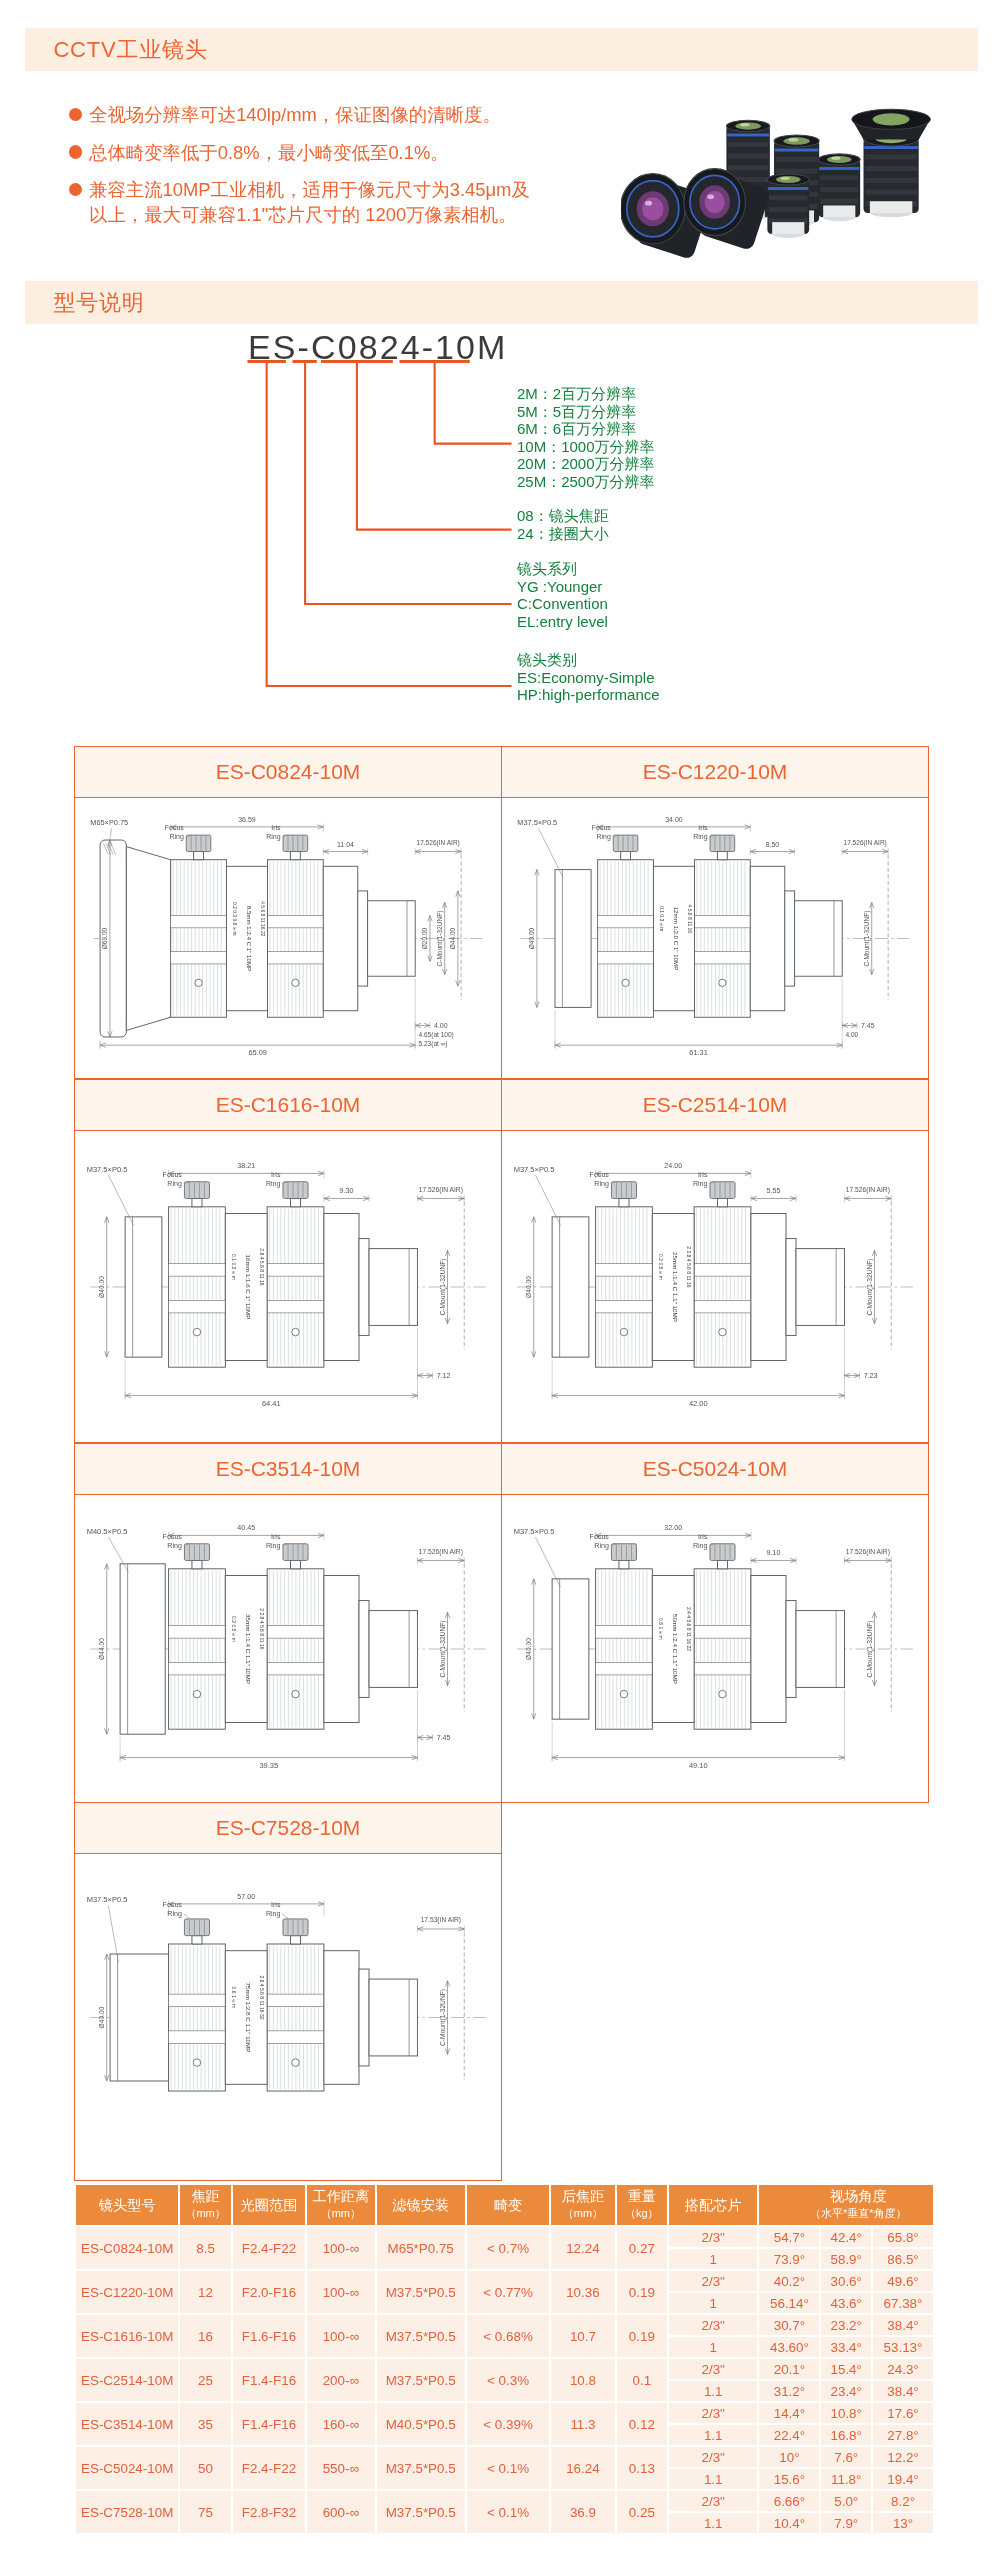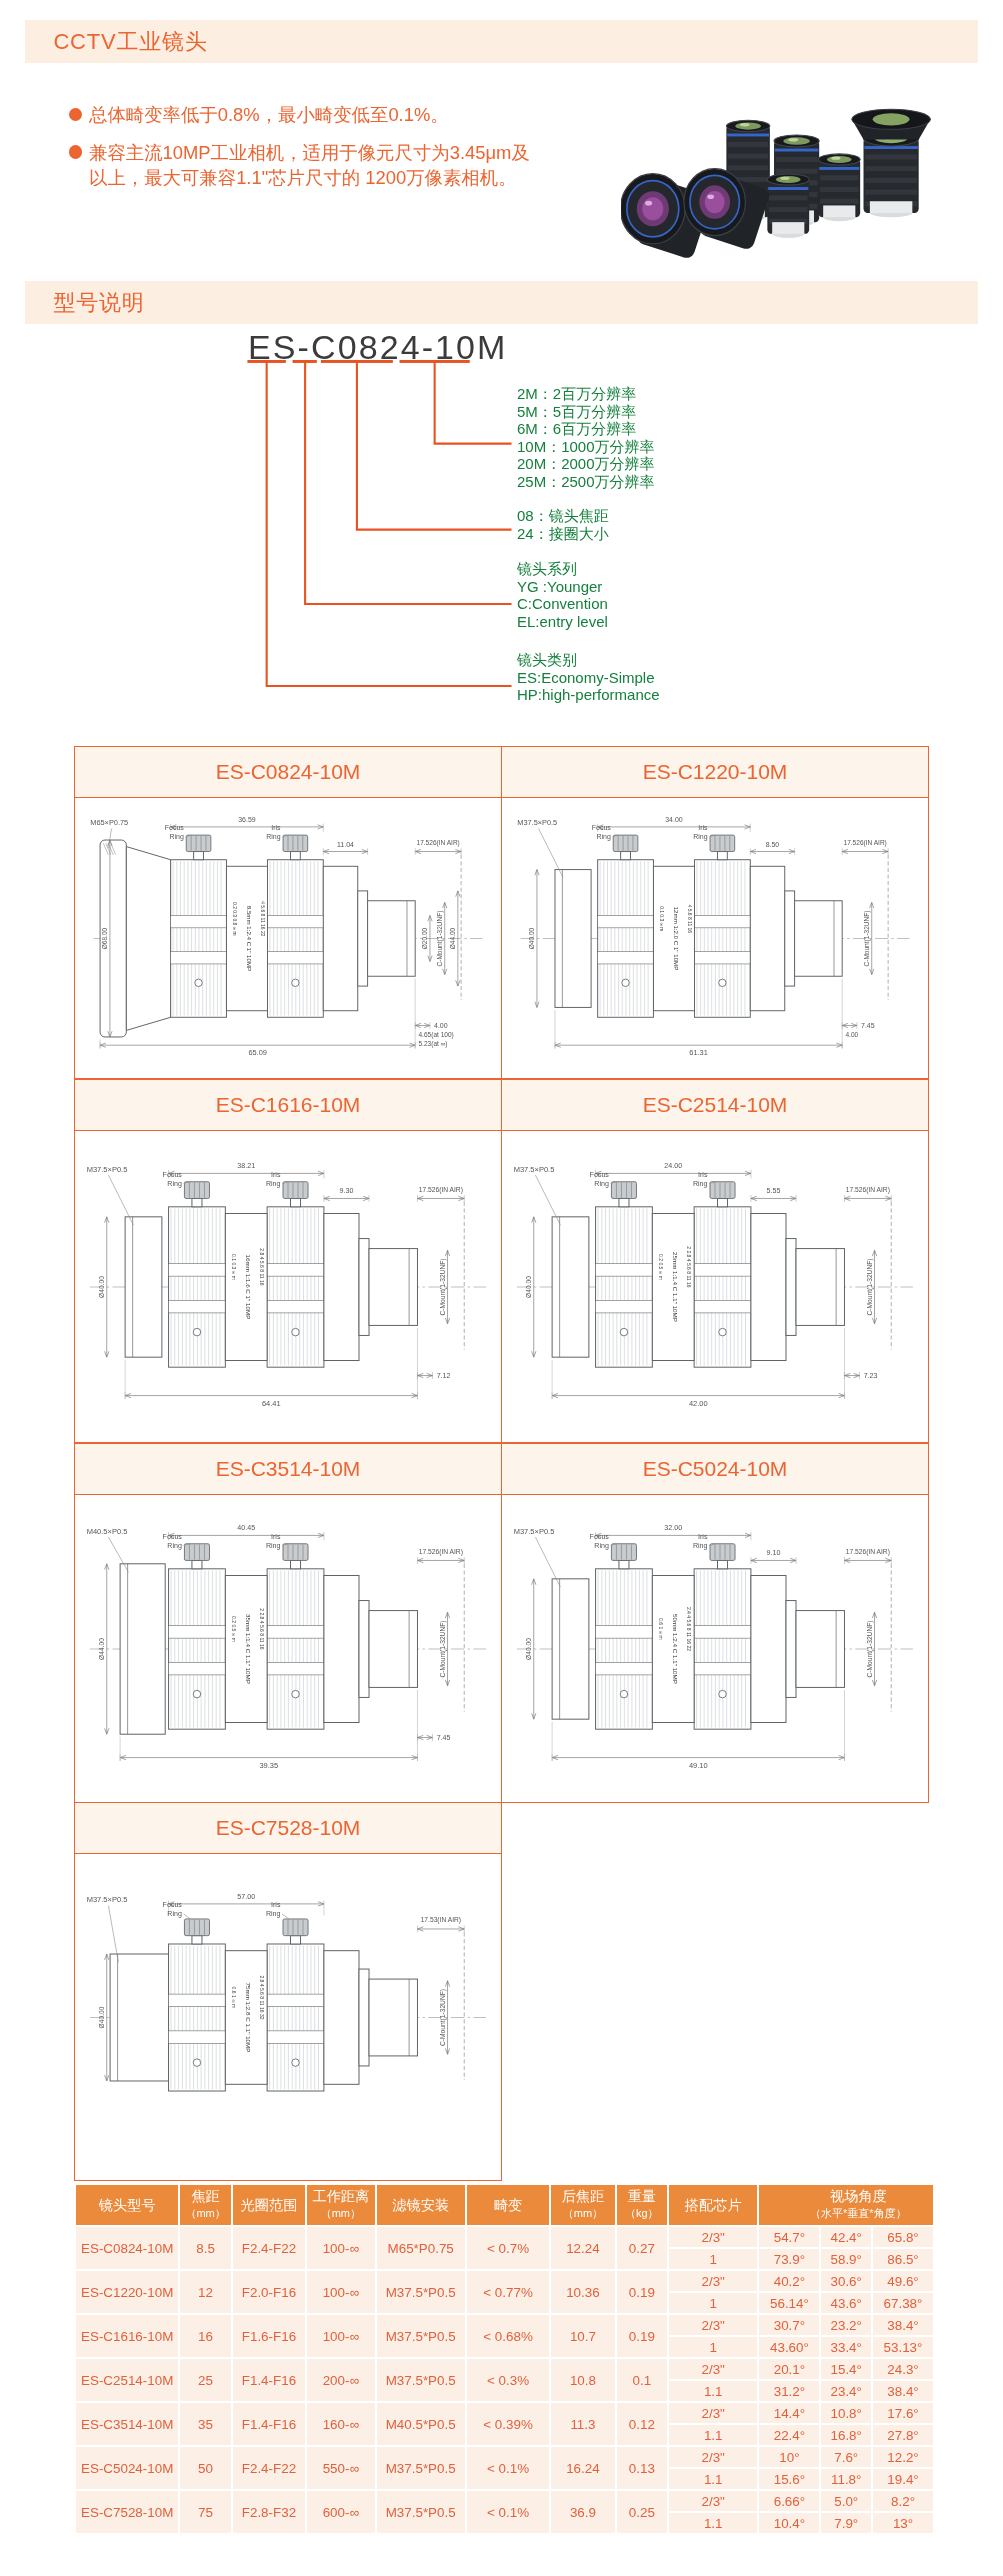"CCTV工业镜头" div.secbar { top: 20px -> 28px }
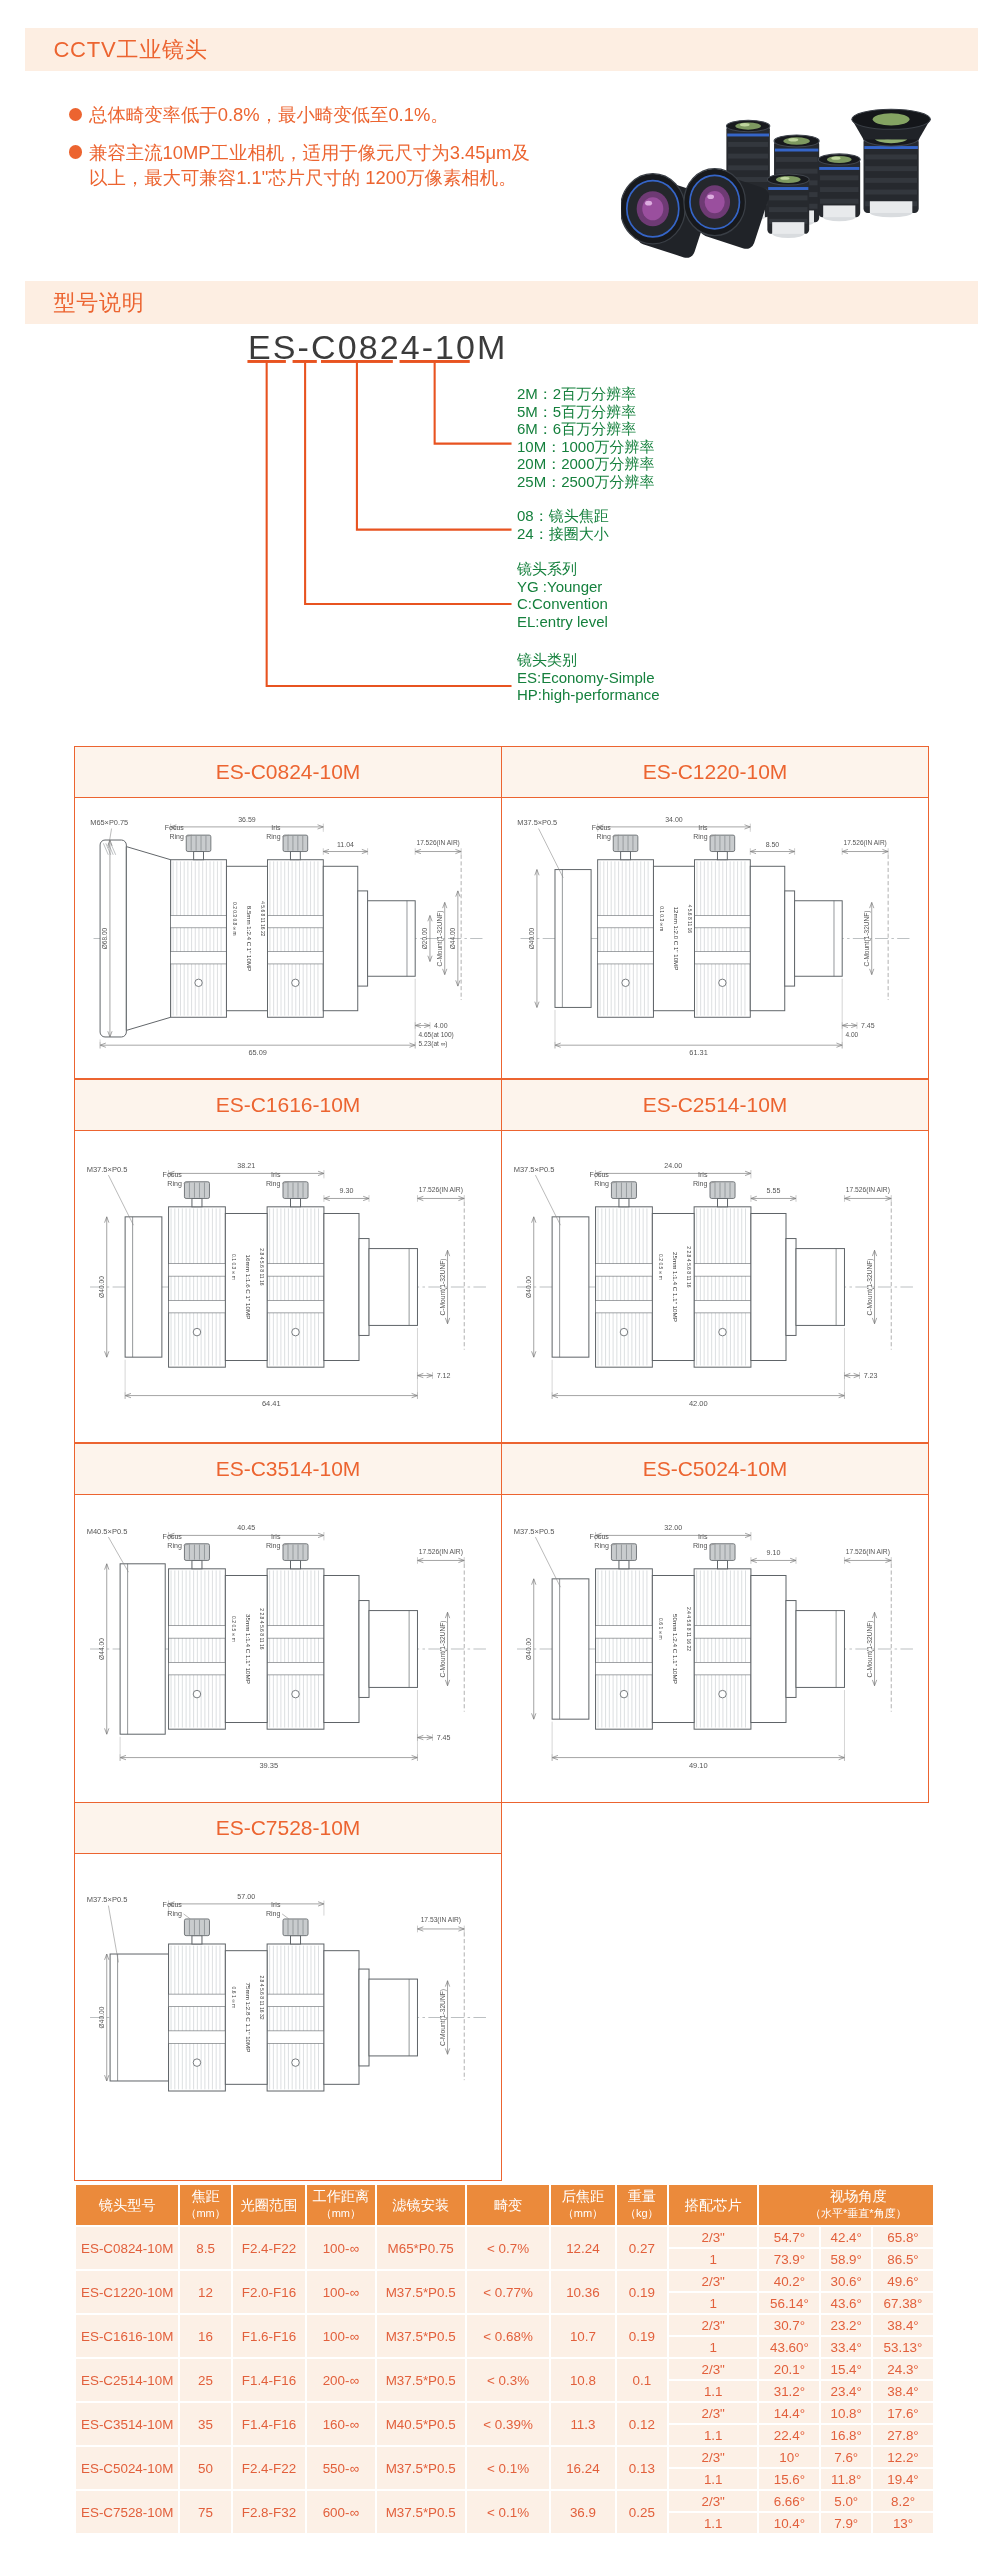"全视场分辨率可达140lp/mm，保证图像的清晰度。" li { html: none -> <li><span></span><span>全视场分辨率可达140lp/mm，保证图像的清晰度。</span></li> }
